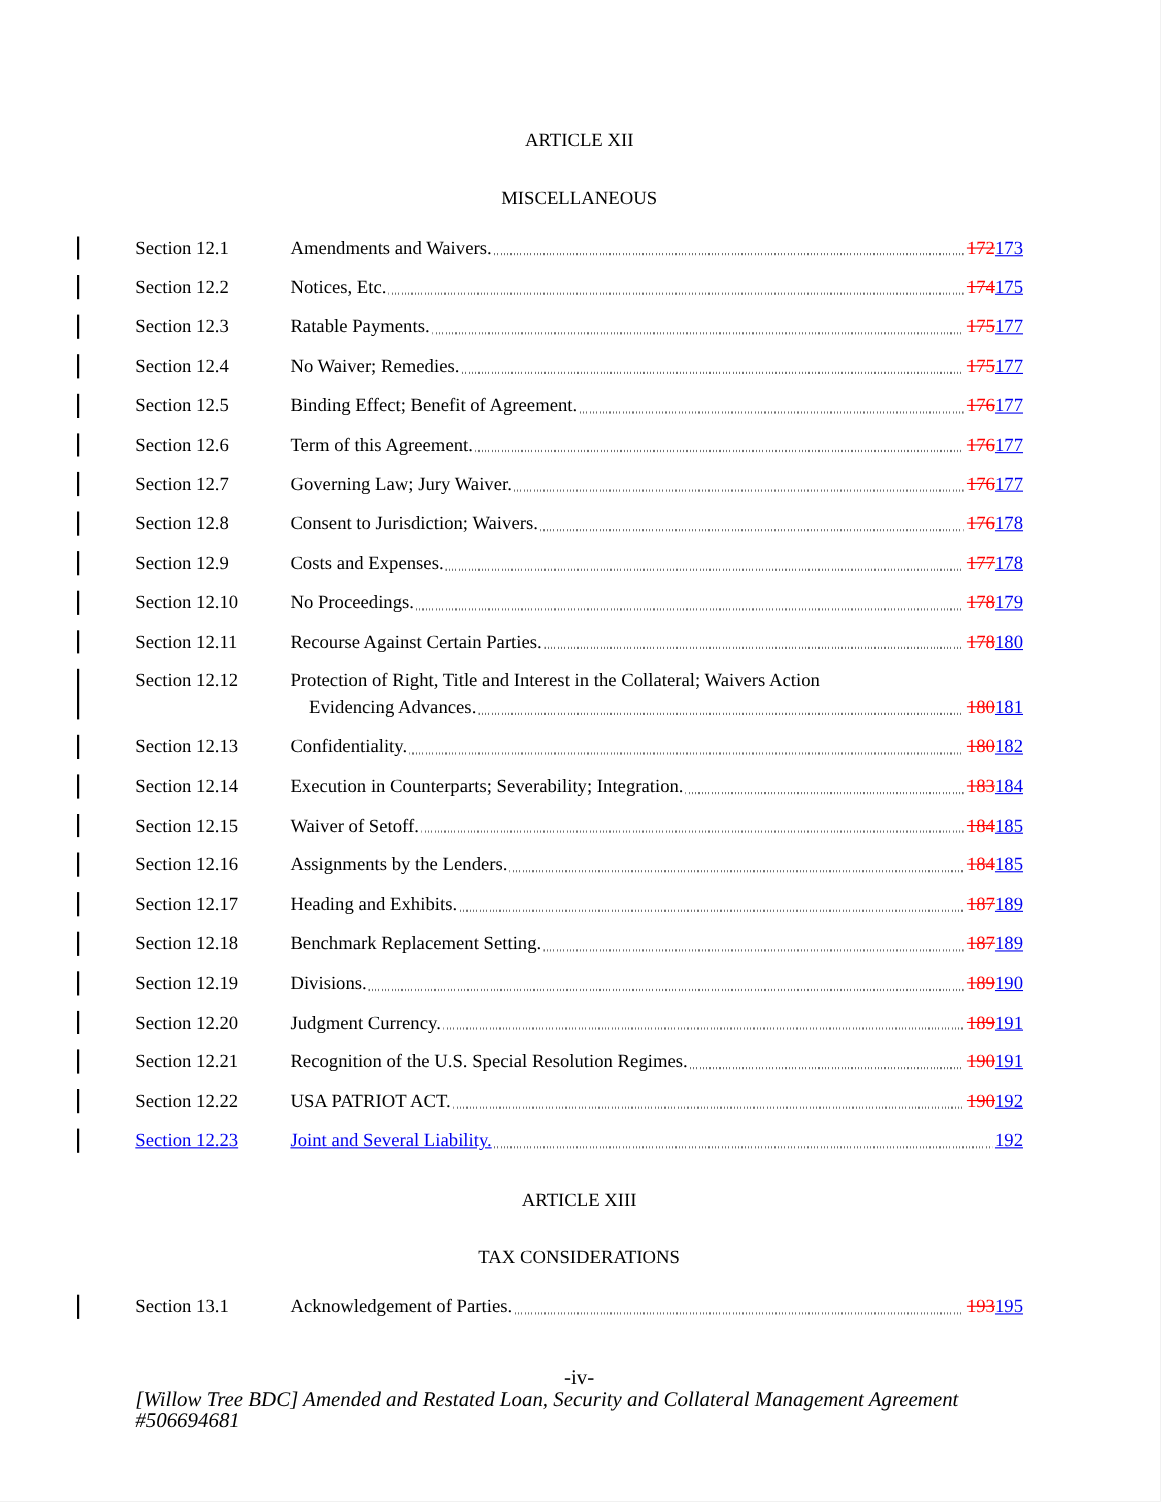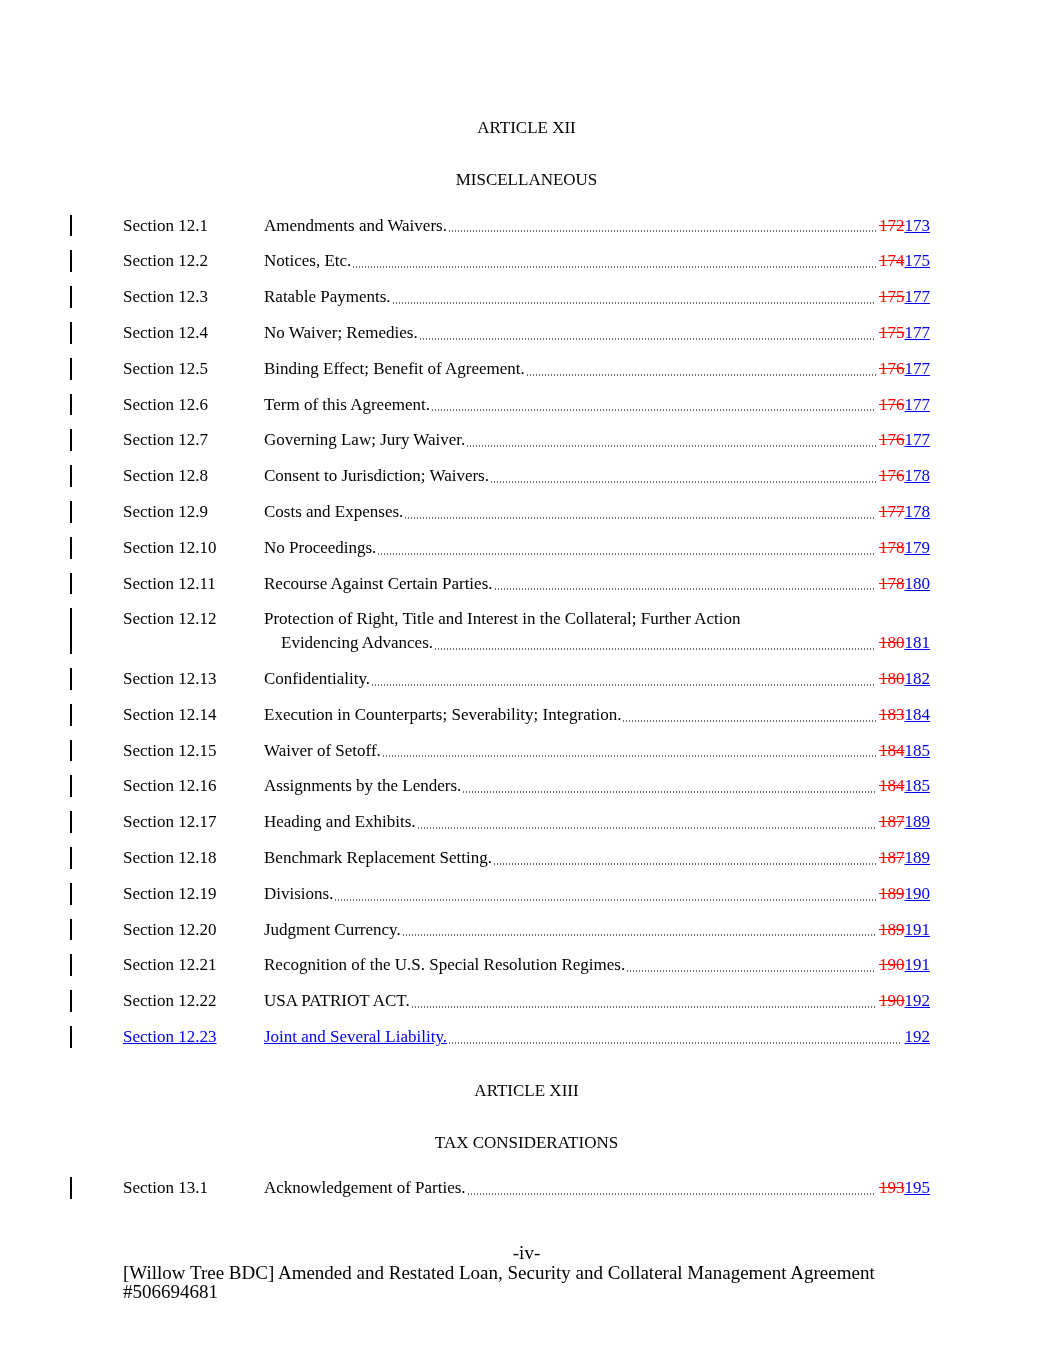"Protection of Right, Title and" span.titleline { text: Further -> Waivers }
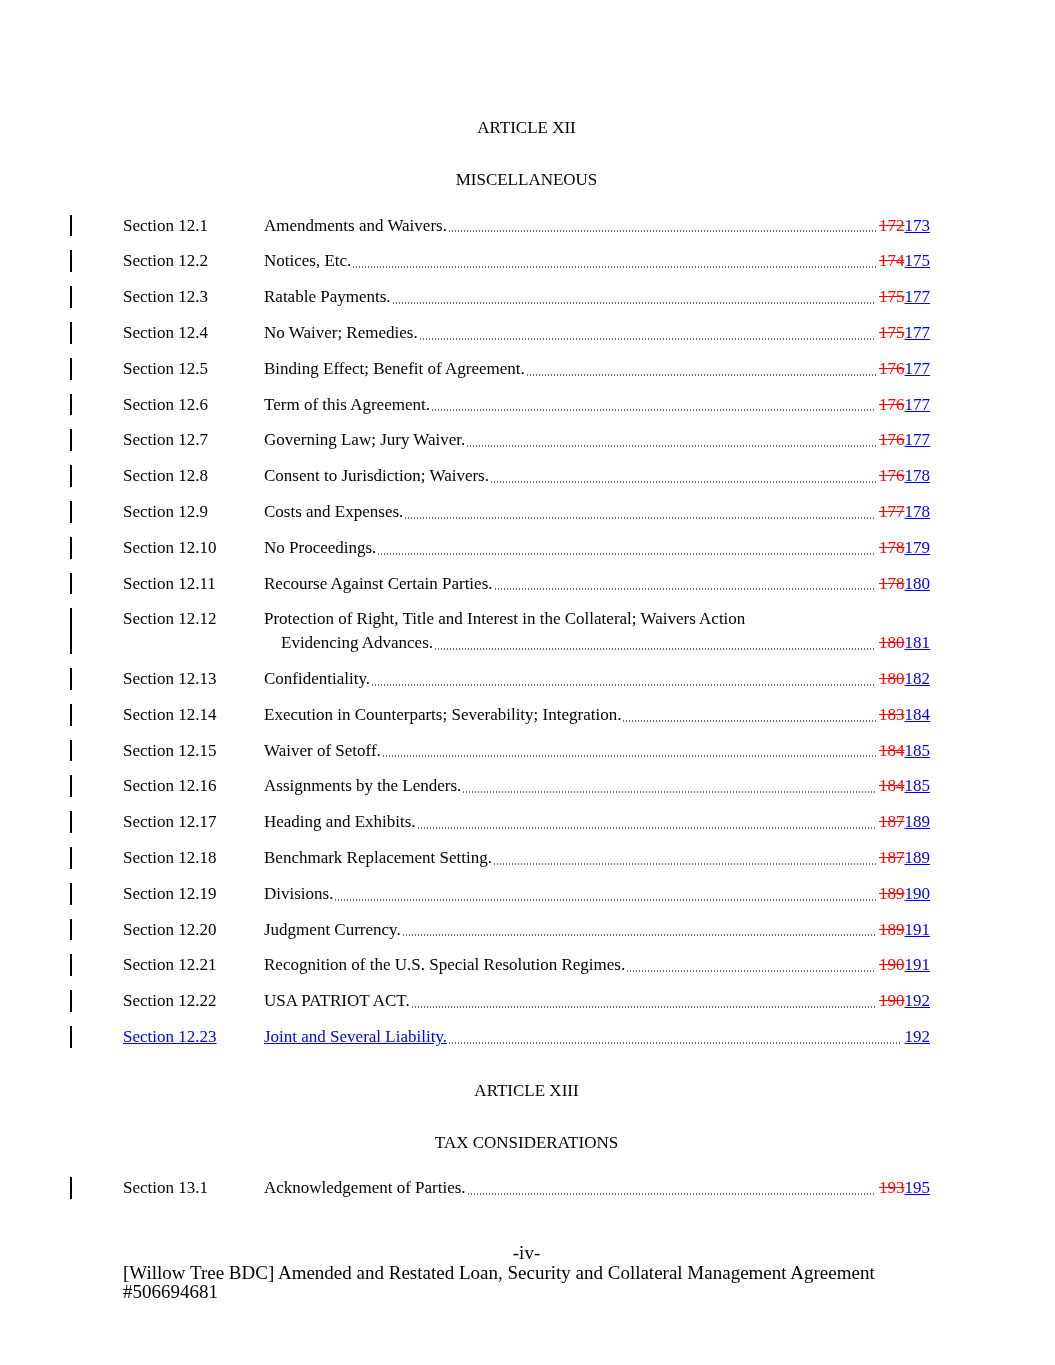"[Willow Tree BDC] Amended and" .footer-line { font-style: none -> italic }
